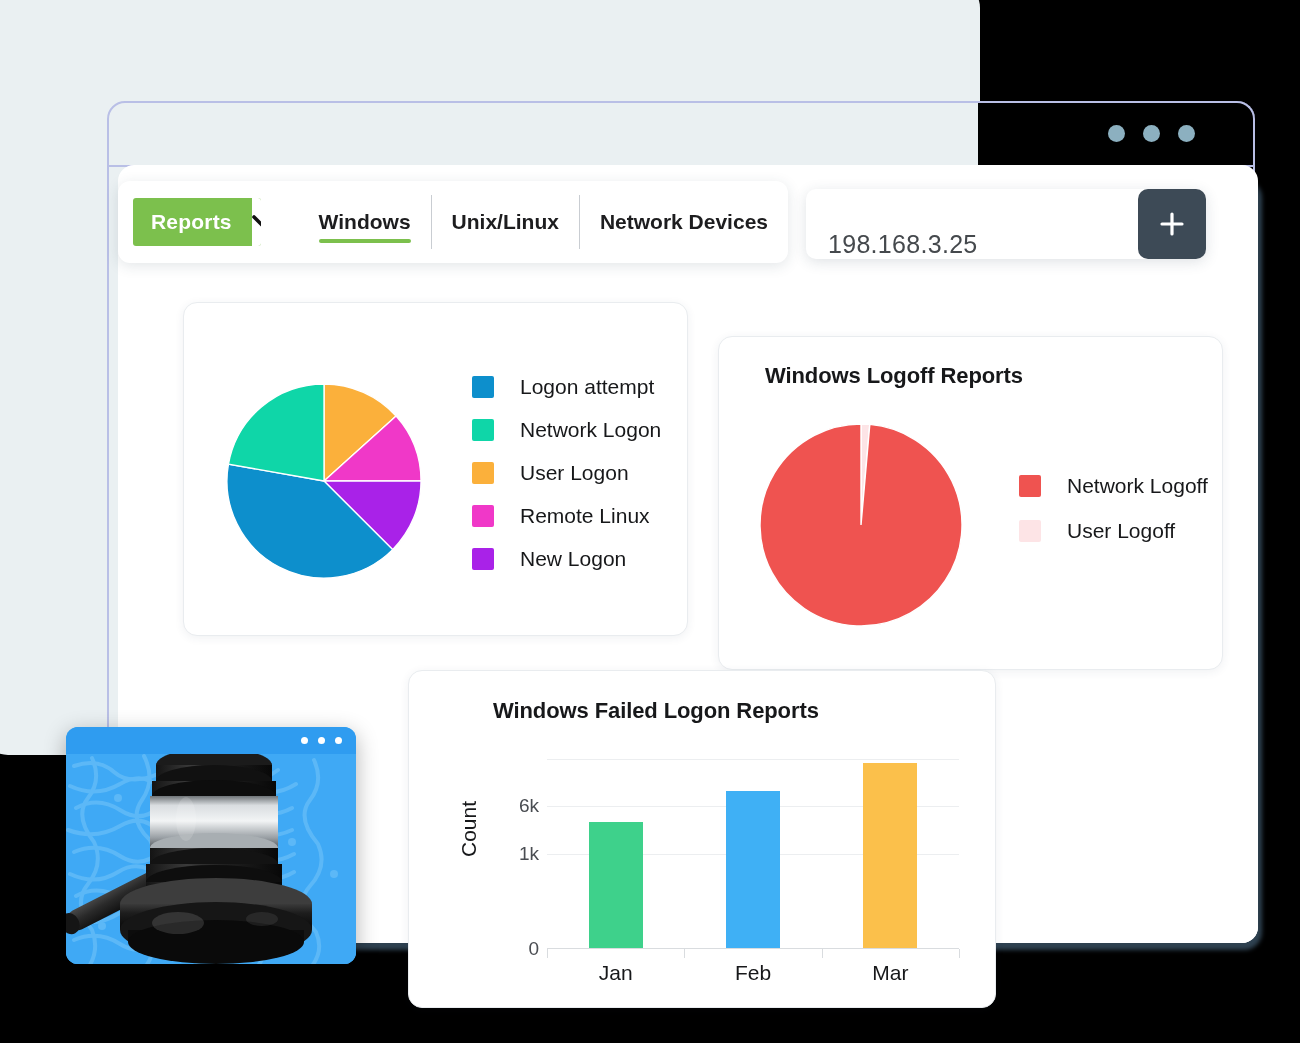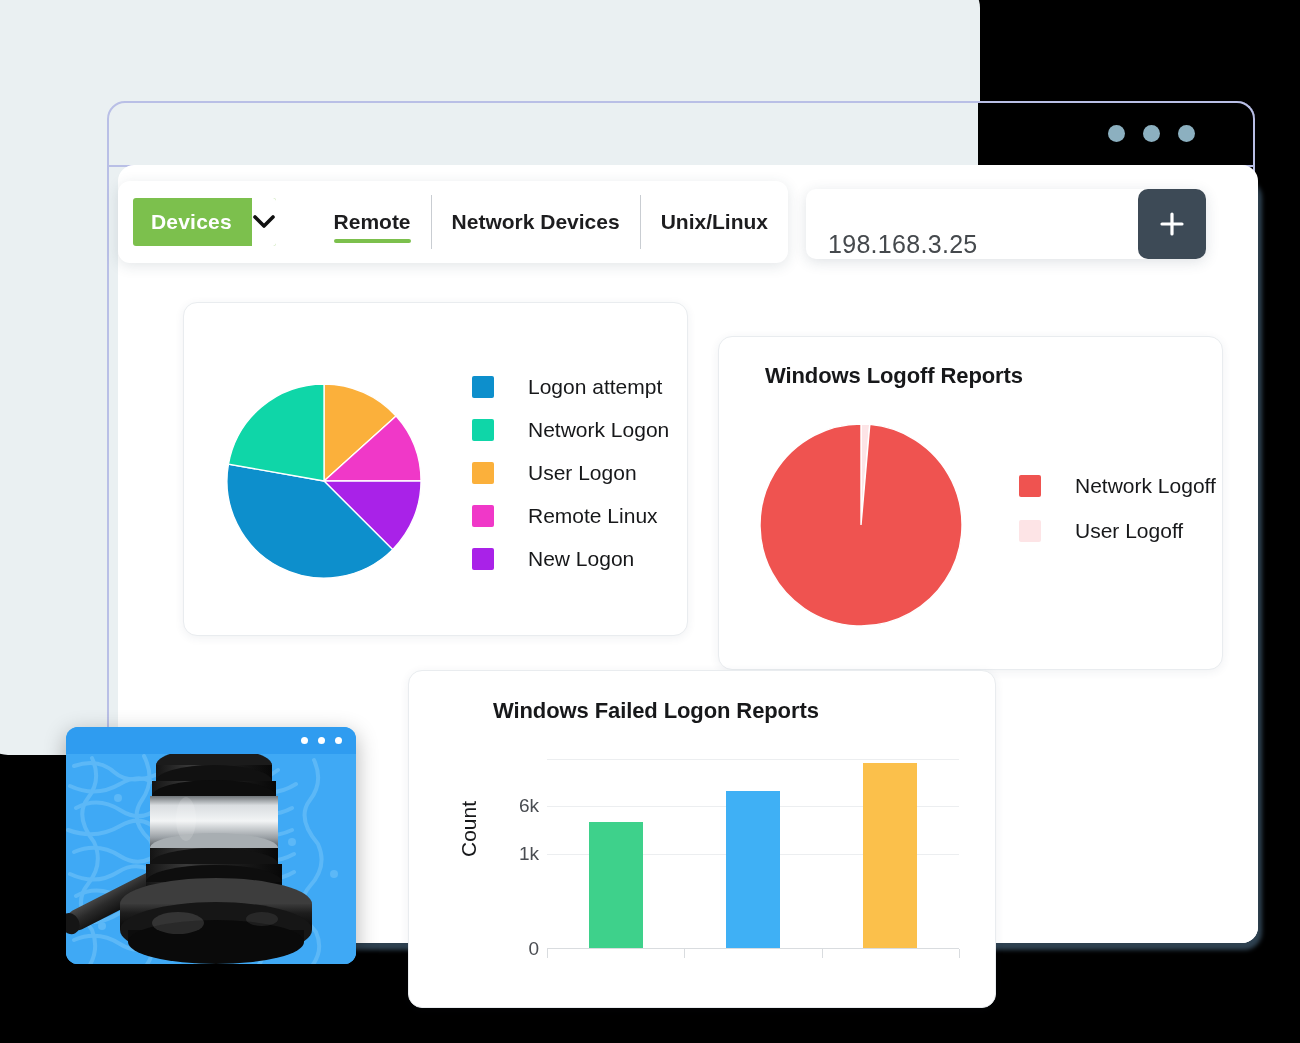"Devices" span.devices-label { text: Devices -> Reports }
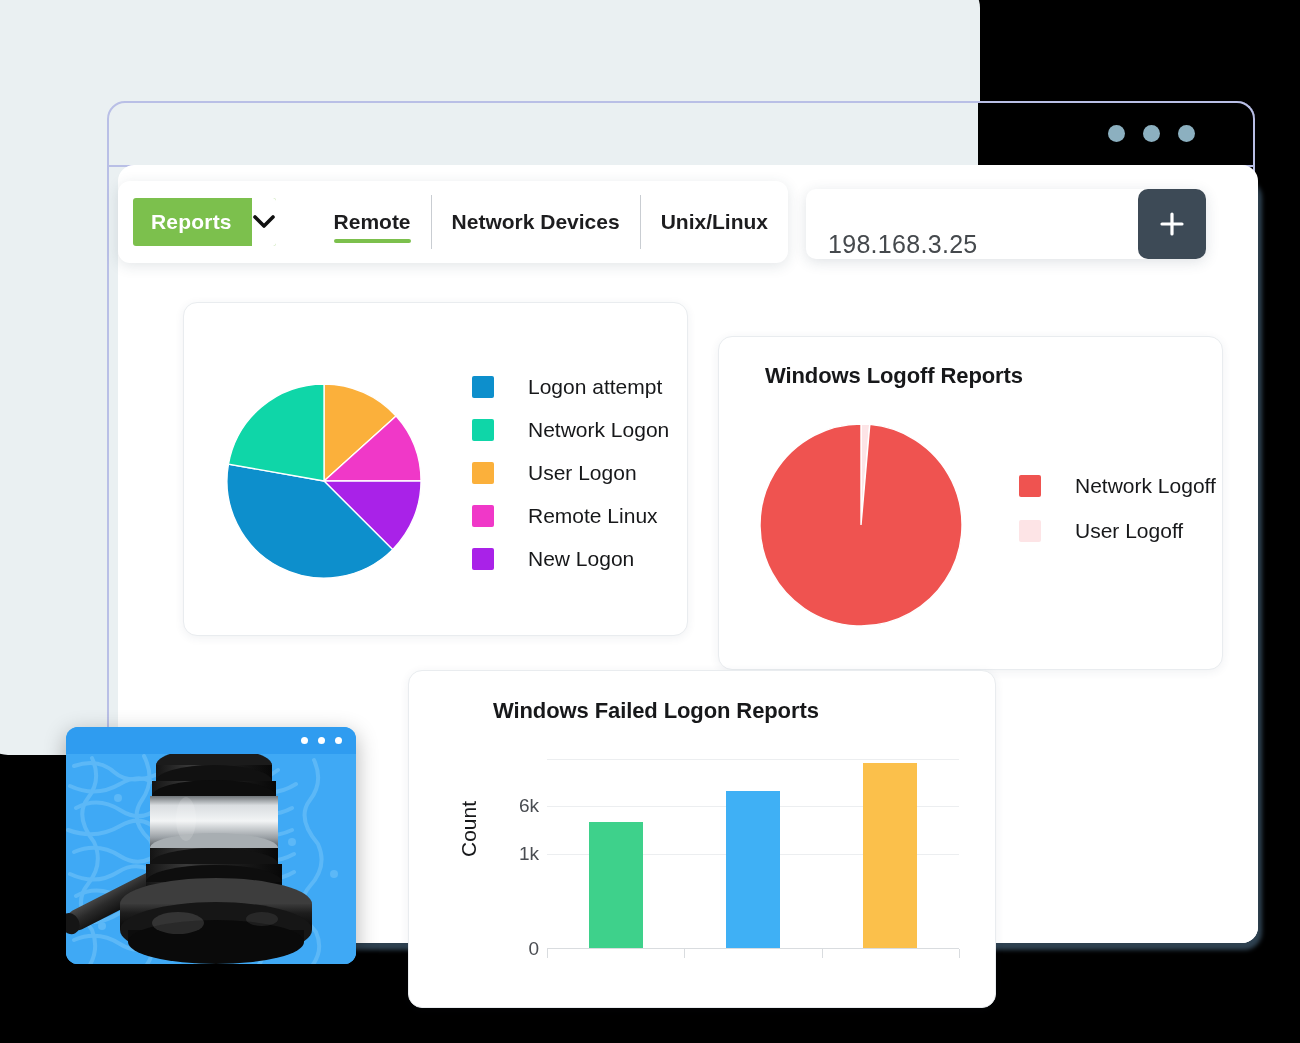"Remote" div.tab { text: Remote -> Windows }
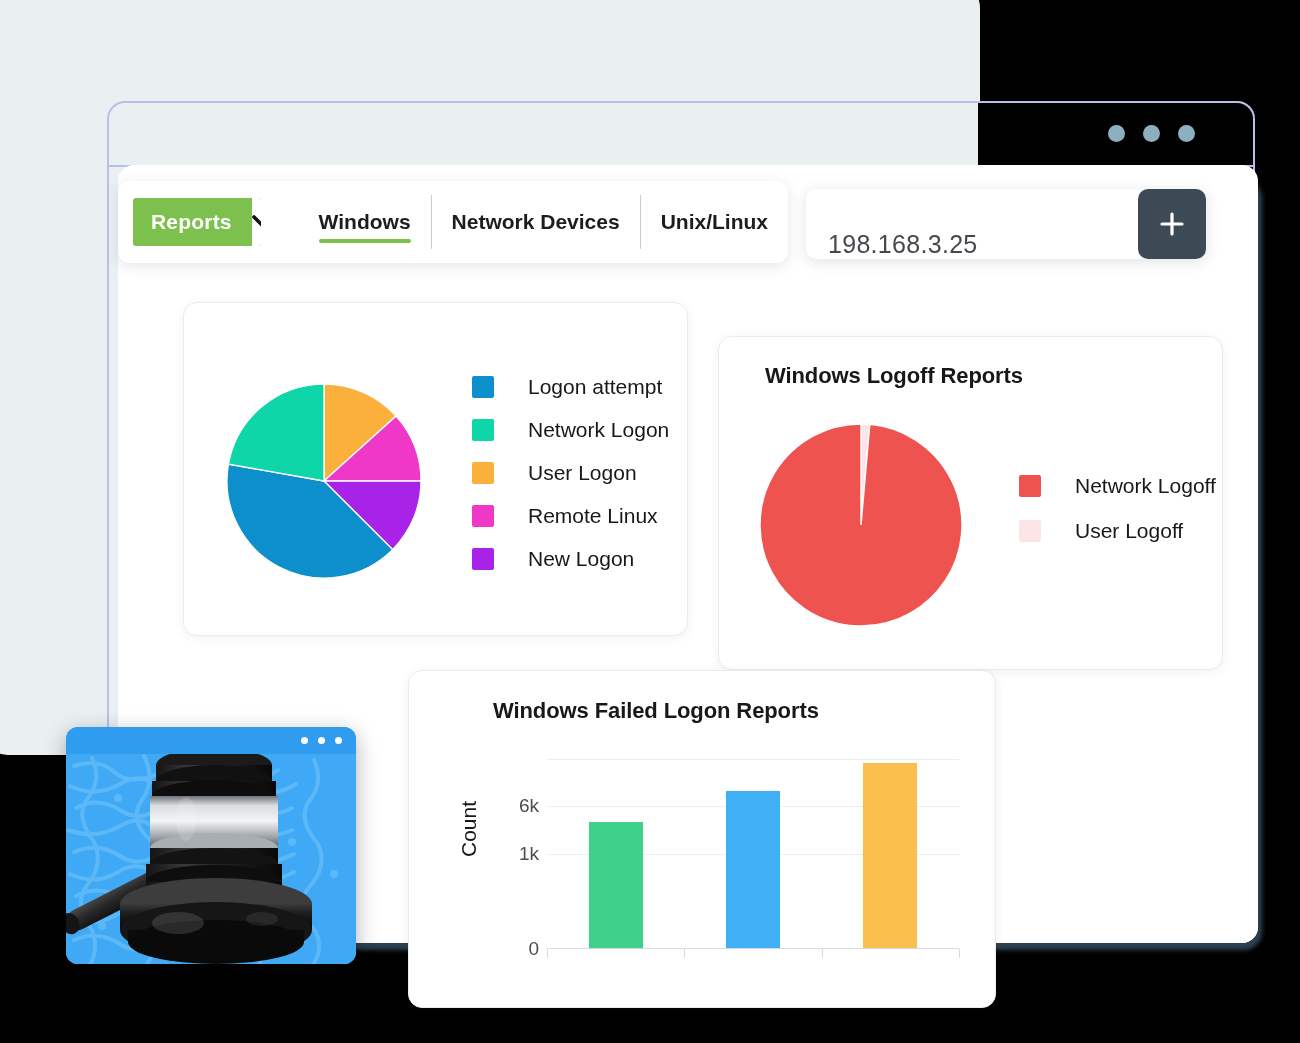"Network Devices" div.tab { order: before "Unix/Linux" -> after "Unix/Linux" }
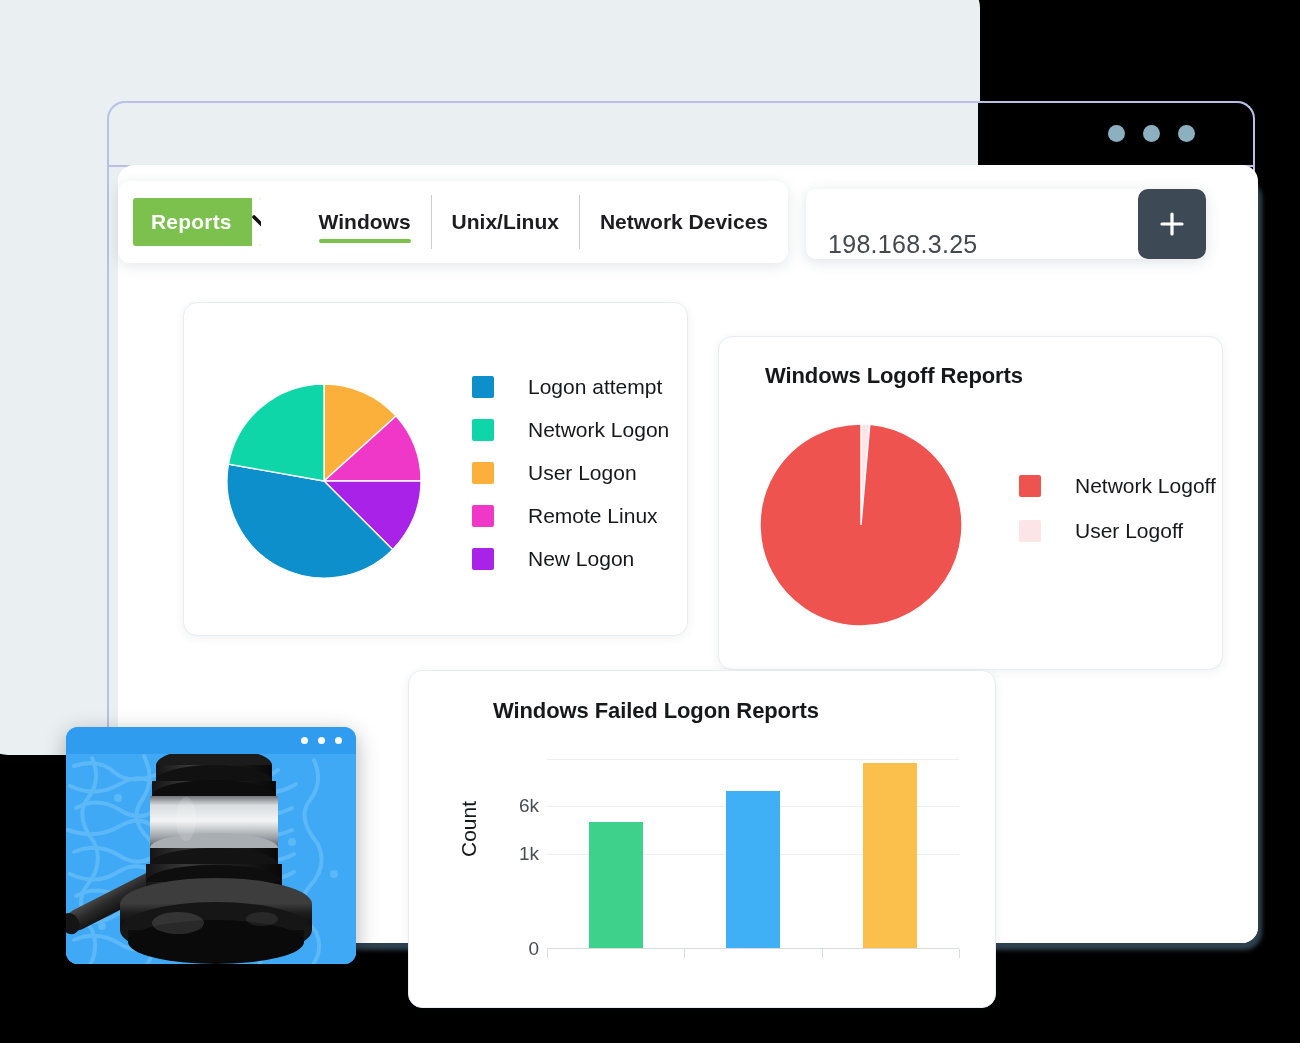"Logon attempt" .legend-row { gap: 34px -> 26px }
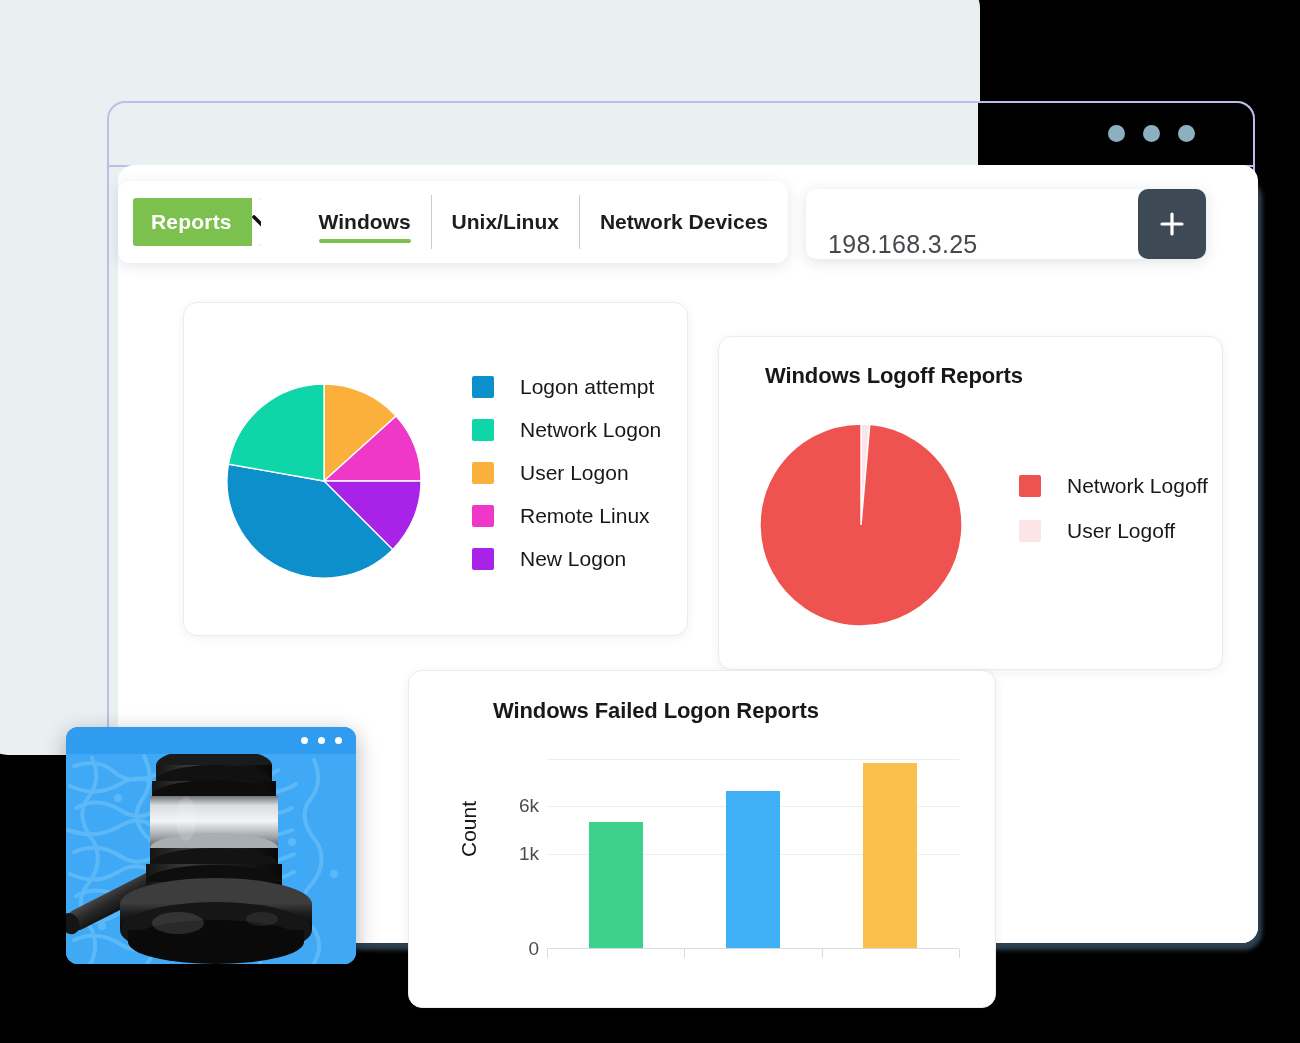"Jan" div.bc-xlabels { html: none -> <div> <div>Jan</div> <div>Feb</div> <div>Mar</div> </div> }
